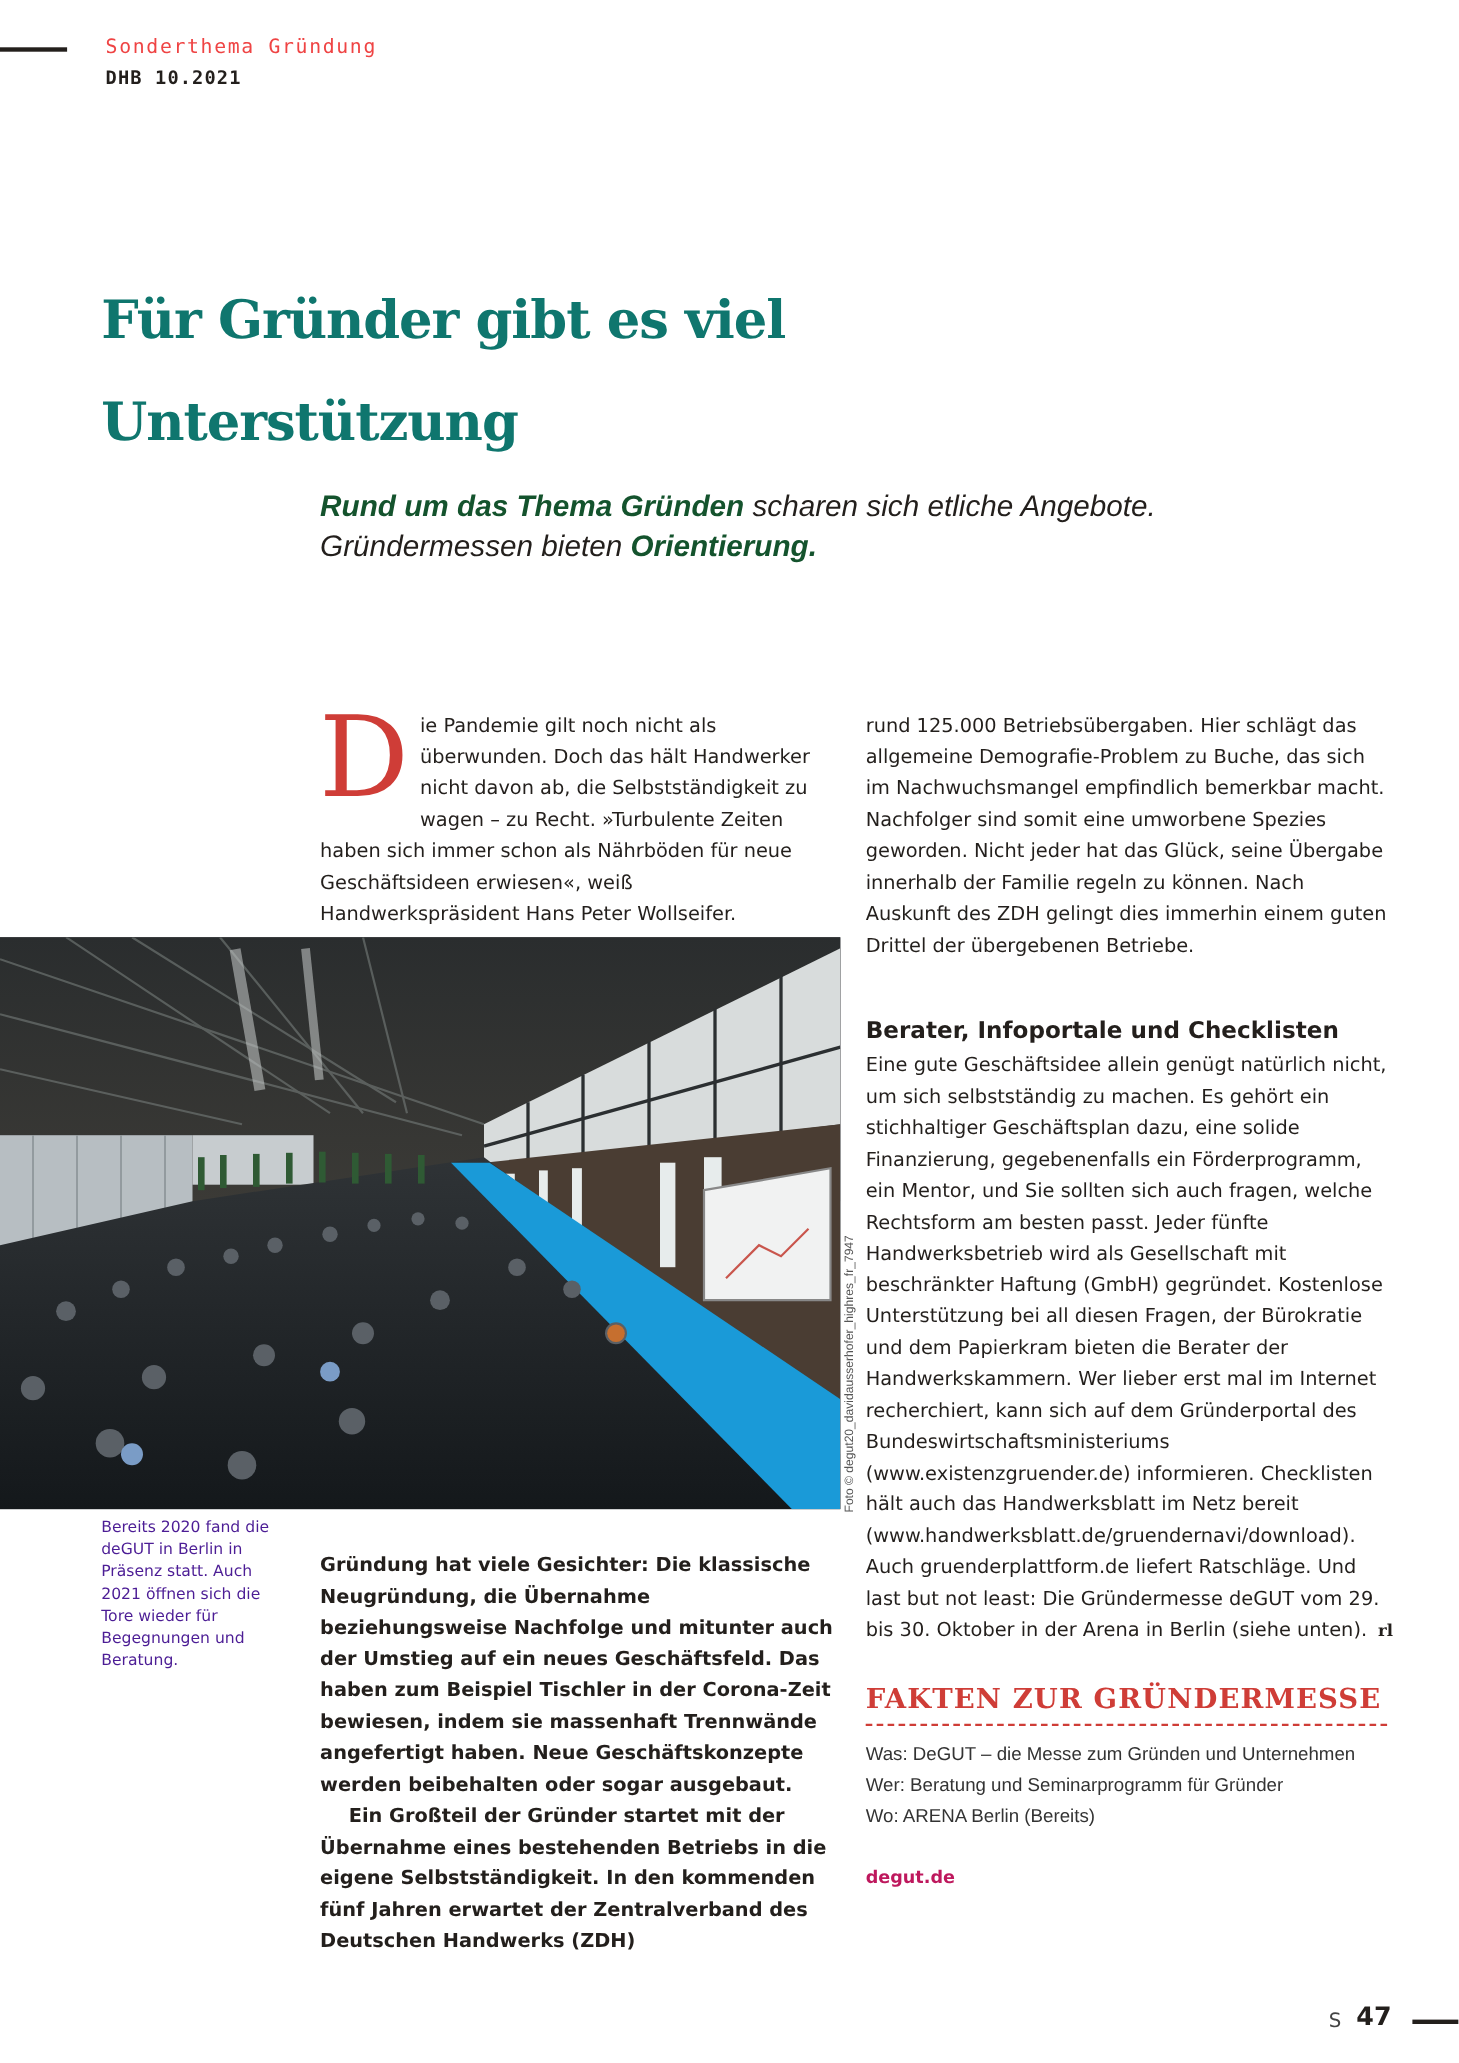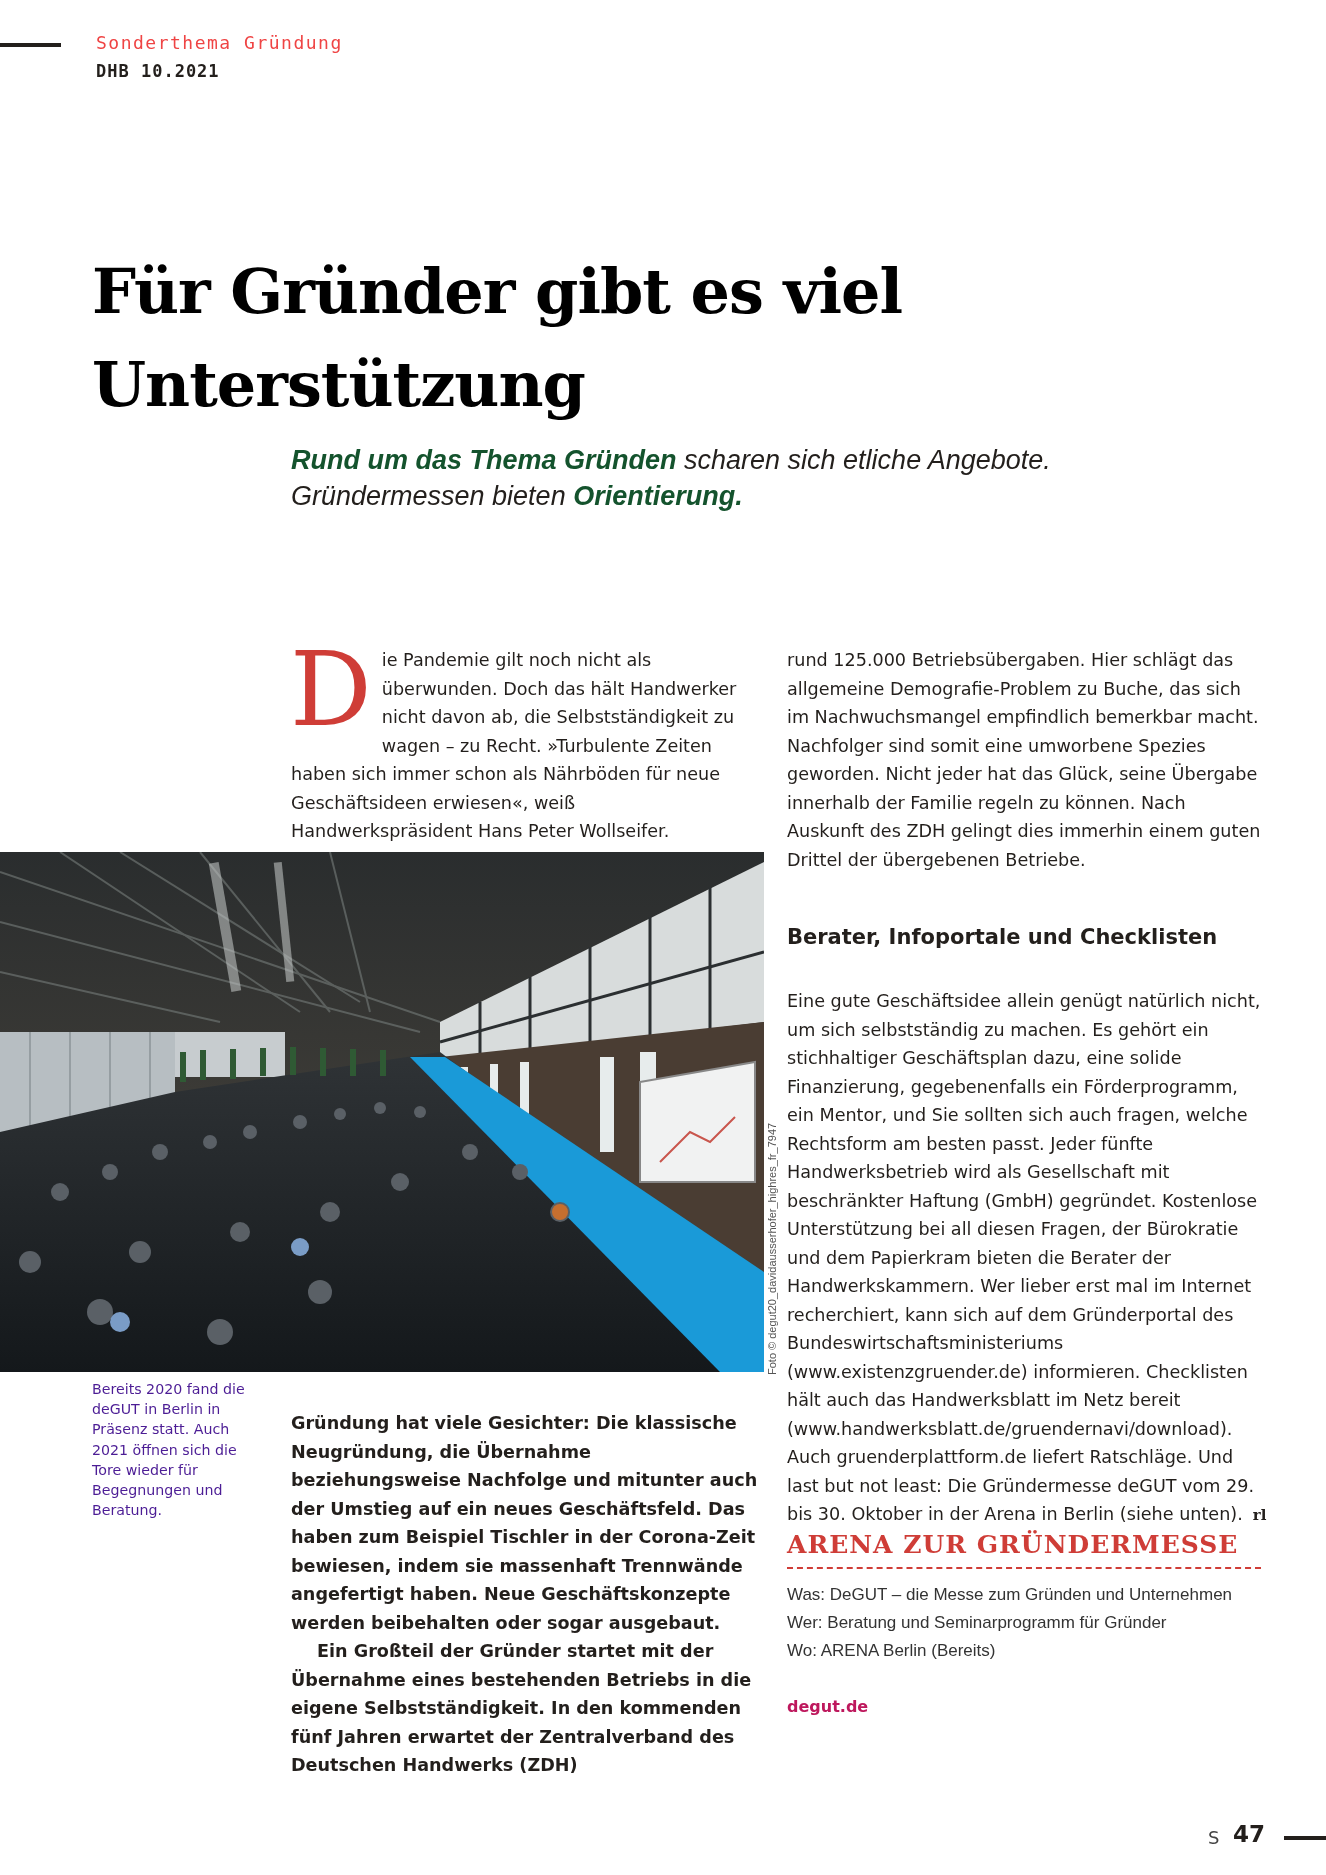"Für Gründer gibt es viel" .headline { color: #000000 -> #0f766e; font-size: 62px -> 48px }
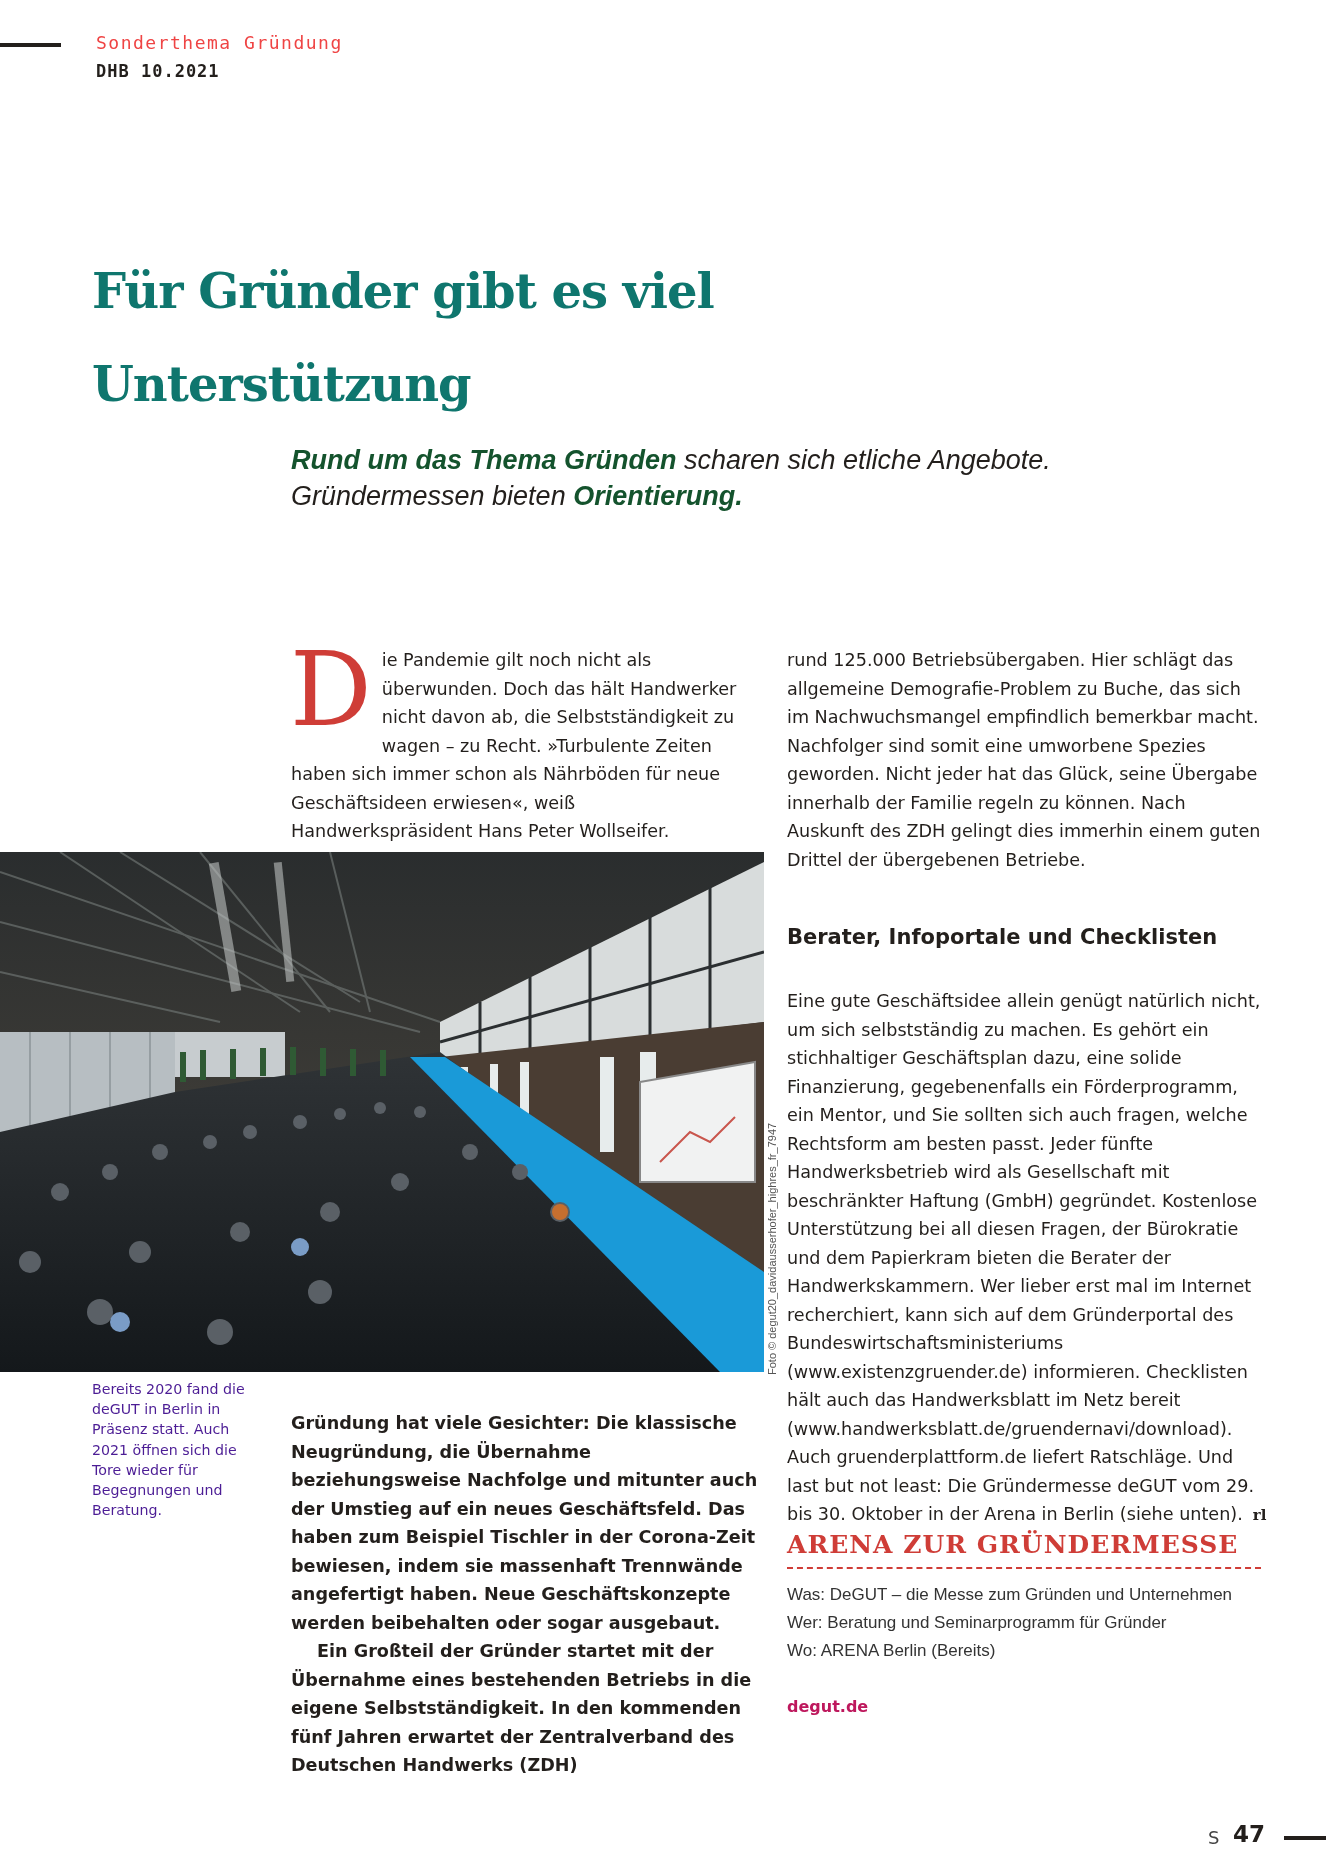"Eine gute Geschäftsidee allein genügt" .col2-mid { margin-top: 32px -> none }
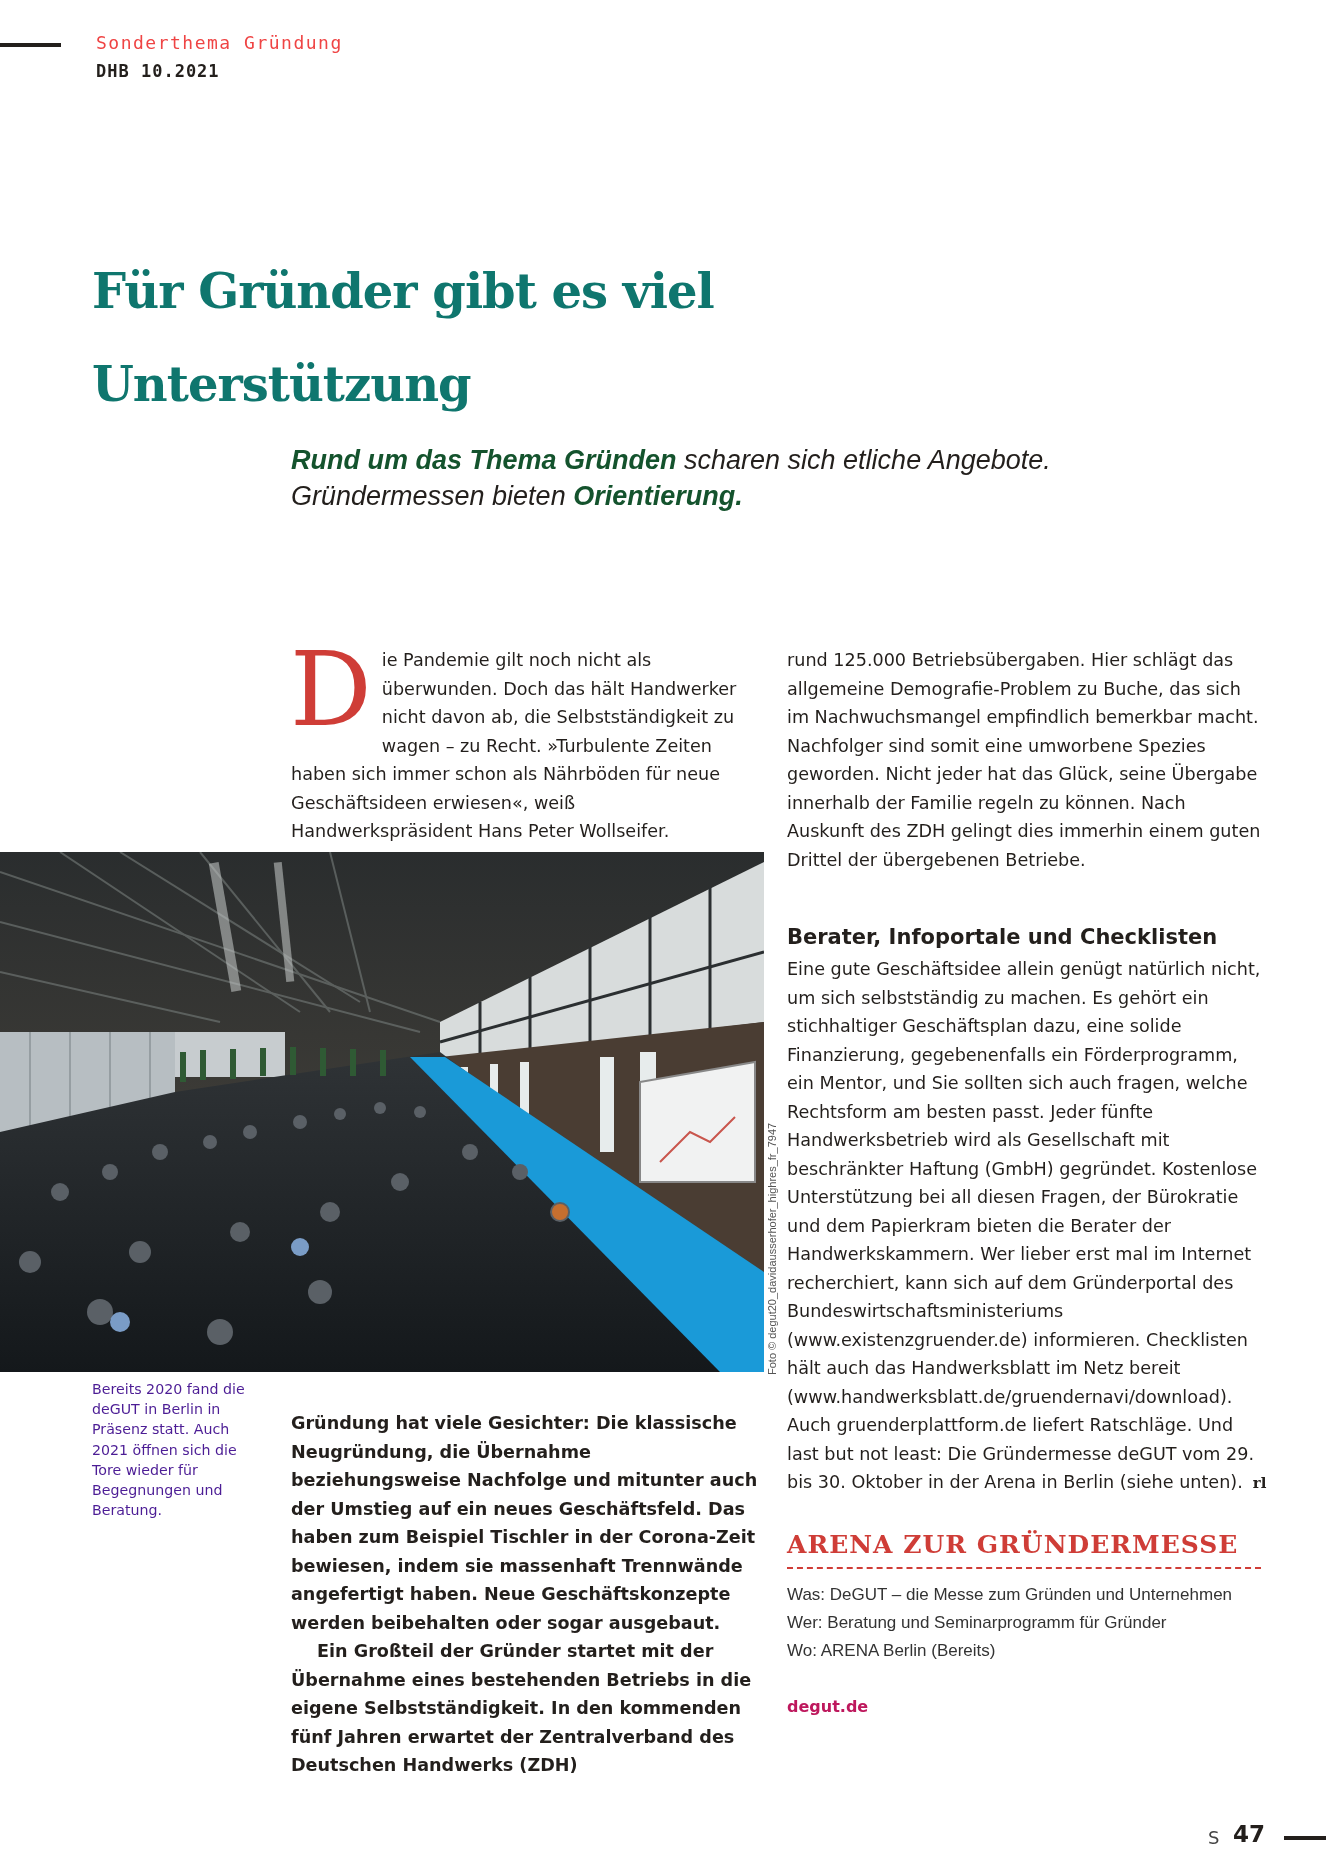"ARENA ZUR GRÜNDERMESSE" div.abs { text: ARENA -> FAKTEN }
